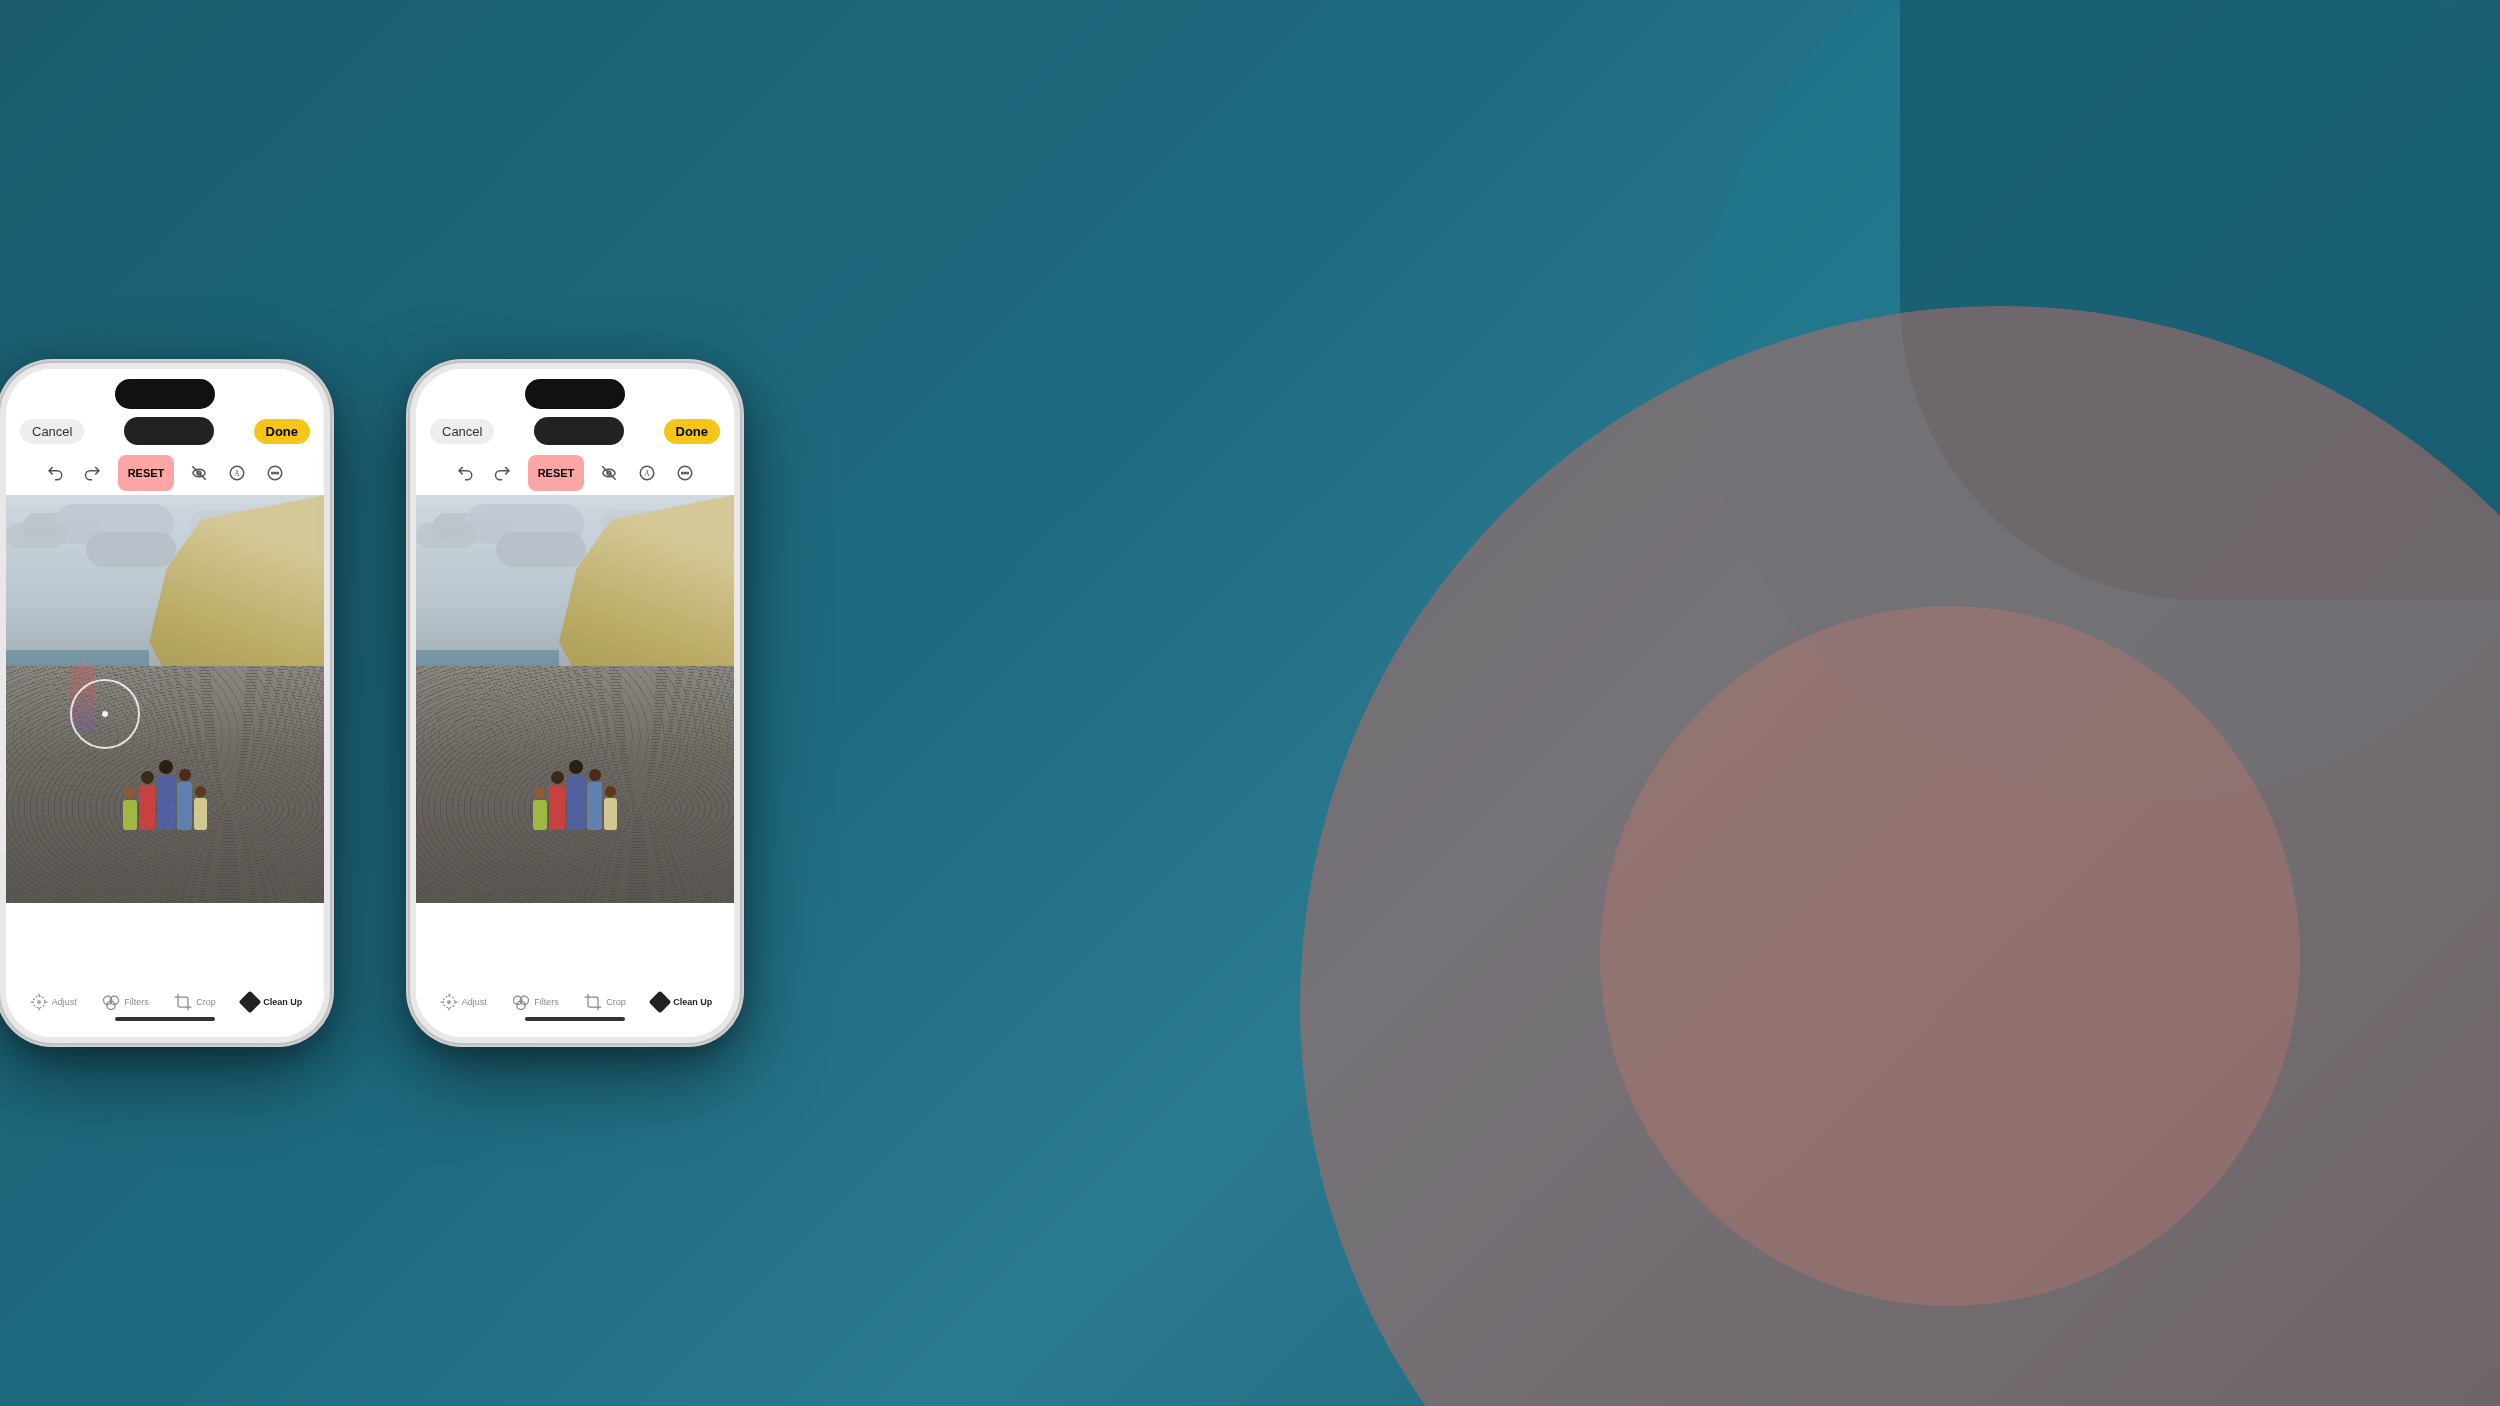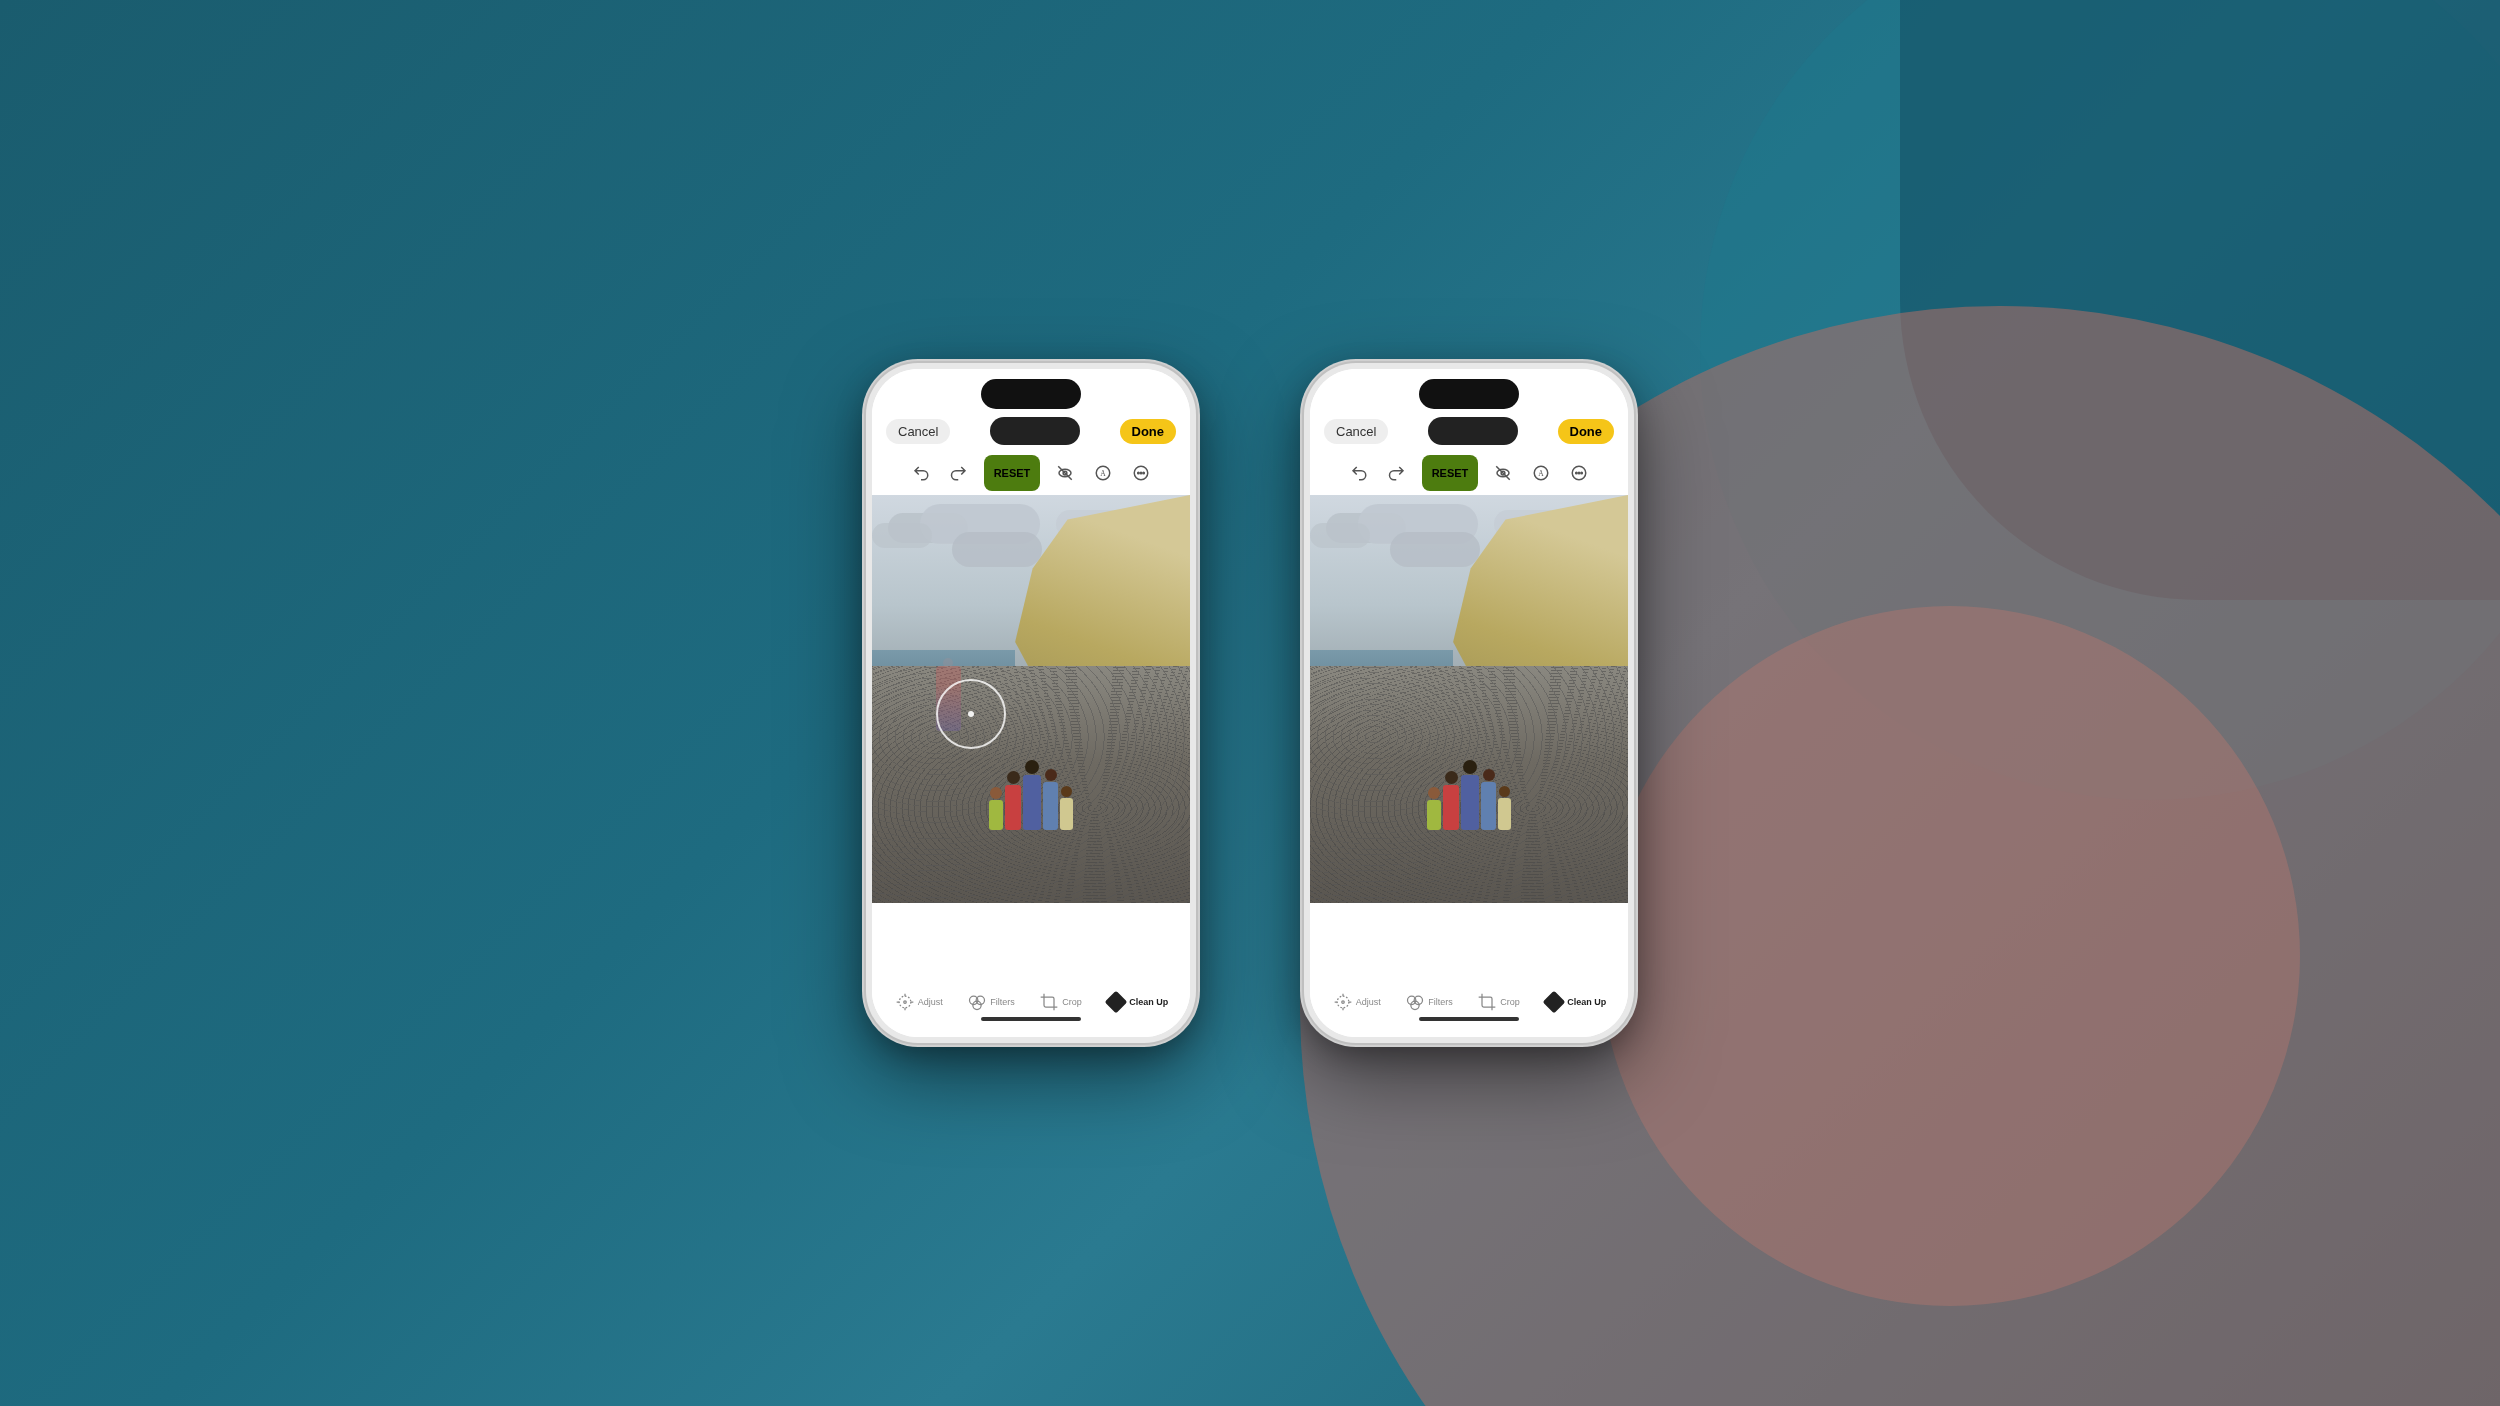"Cancel" .phones-container { gap: 108px -> 80px; justify-content: center -> flex-start }
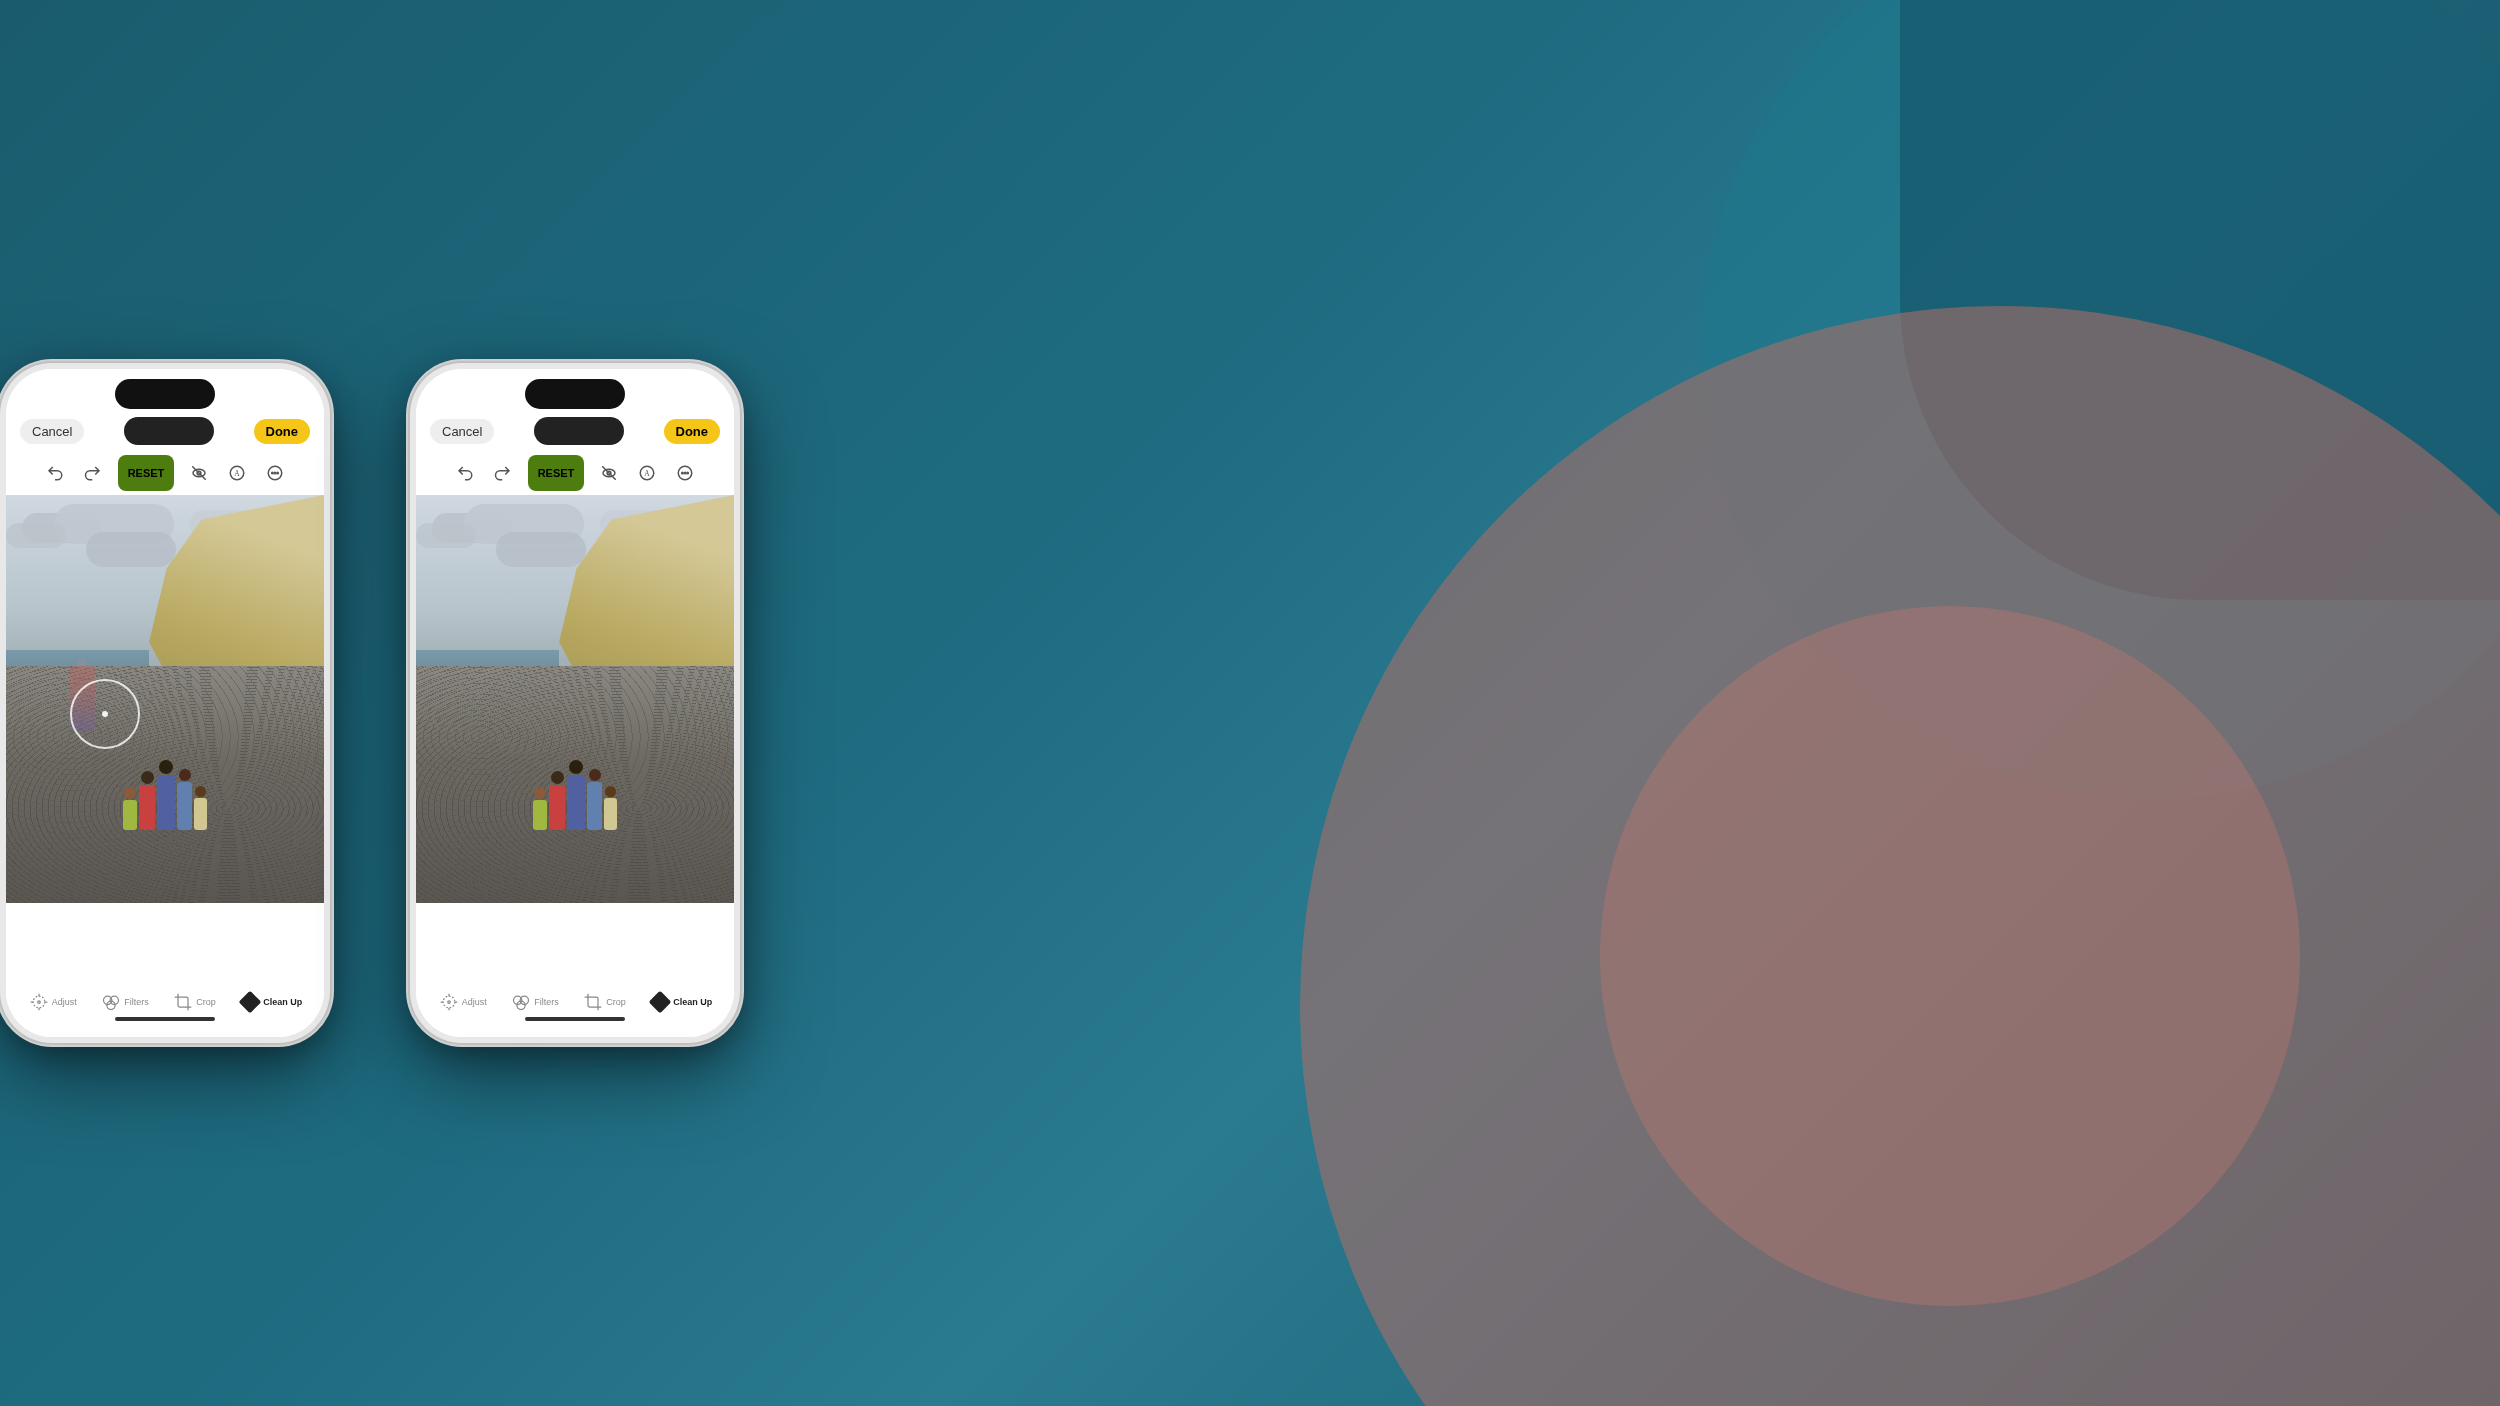"RESET" .btn-reset { background: #4d7c0f -> #fca5a5 }
